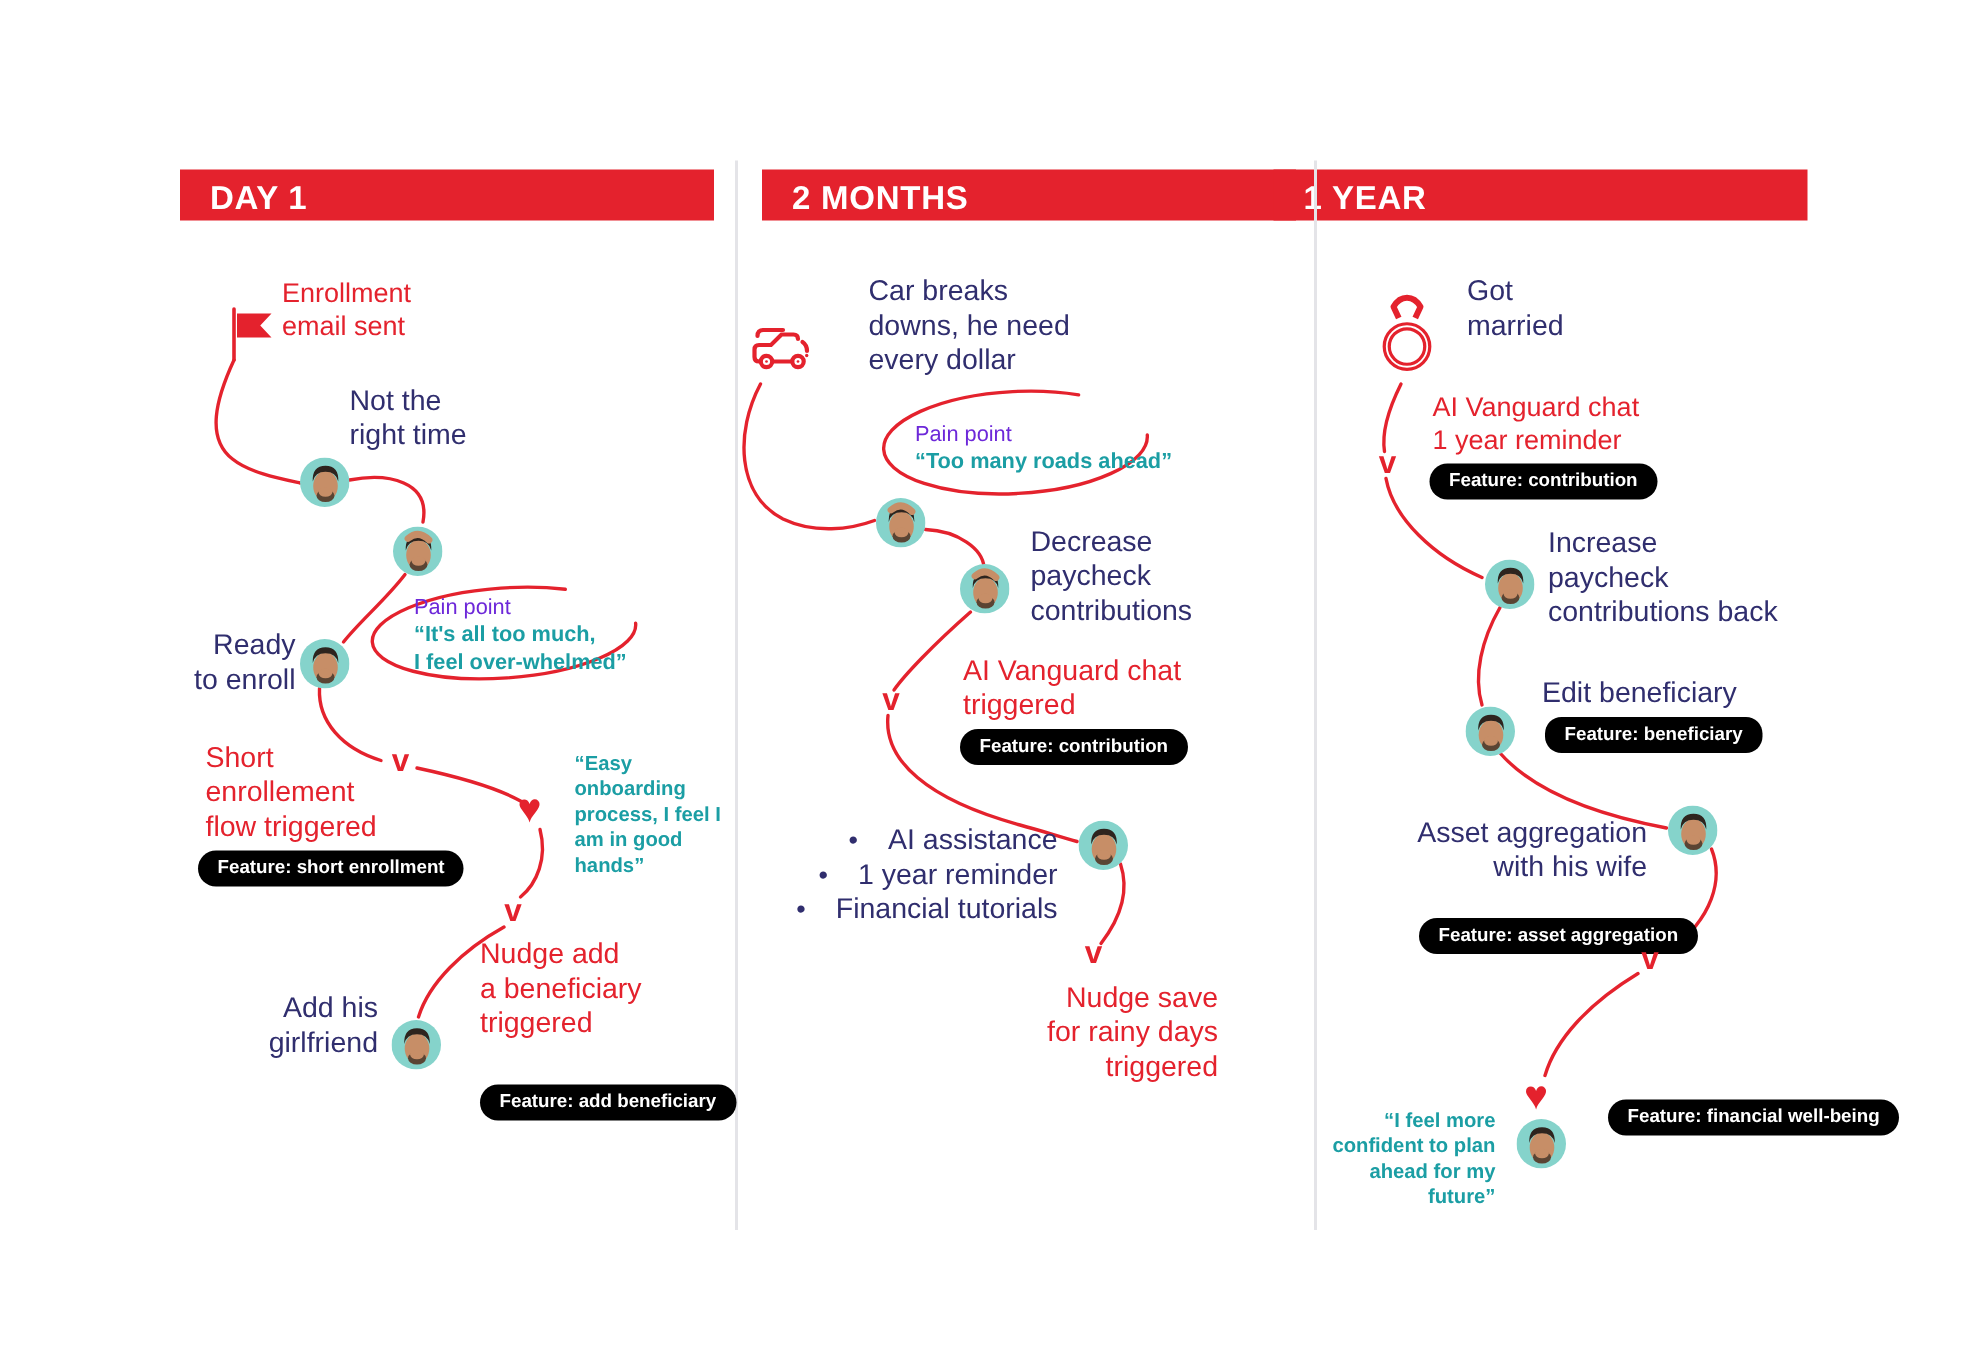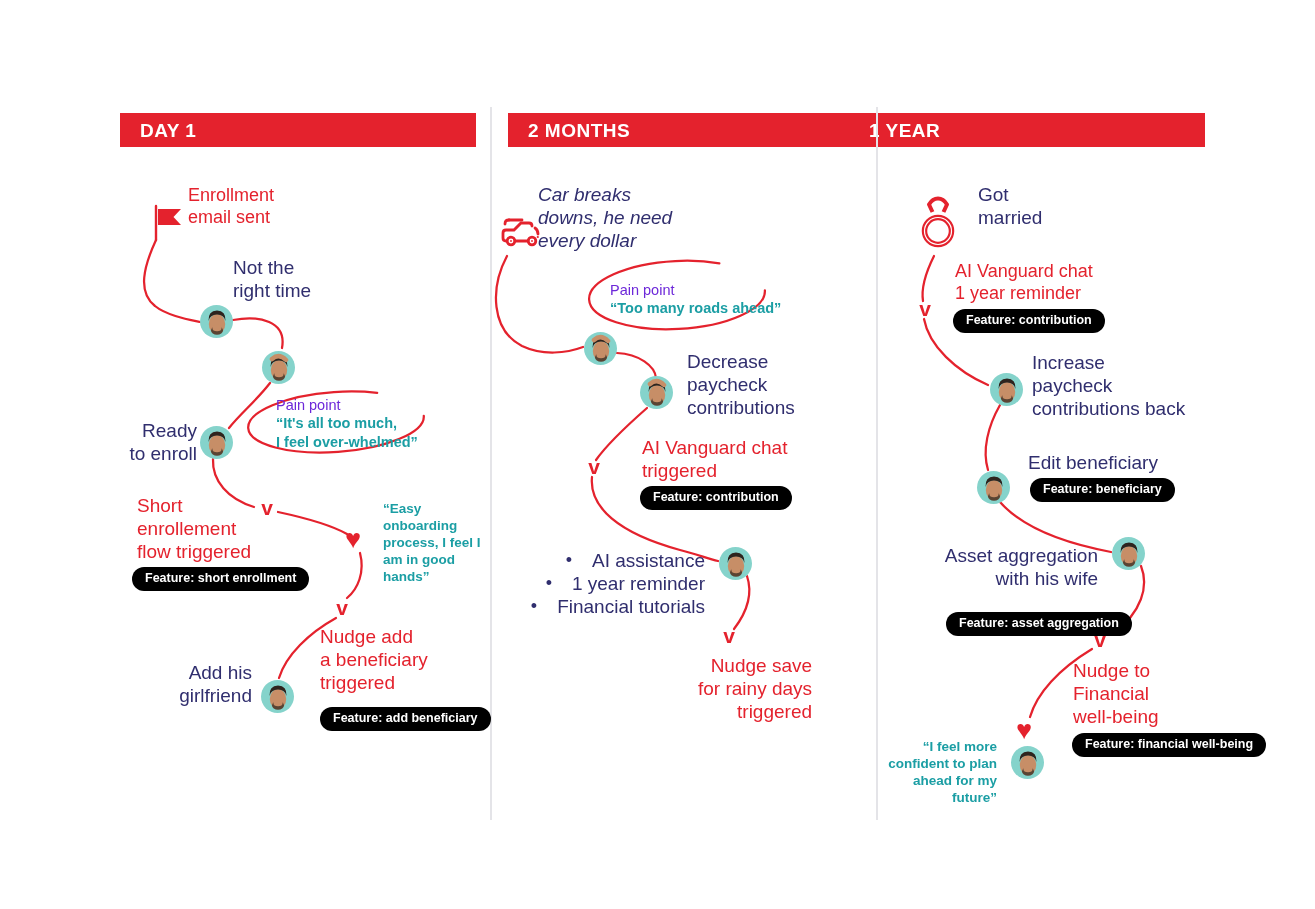"DAY 1" .hdr { font-size: 19px -> 22px }
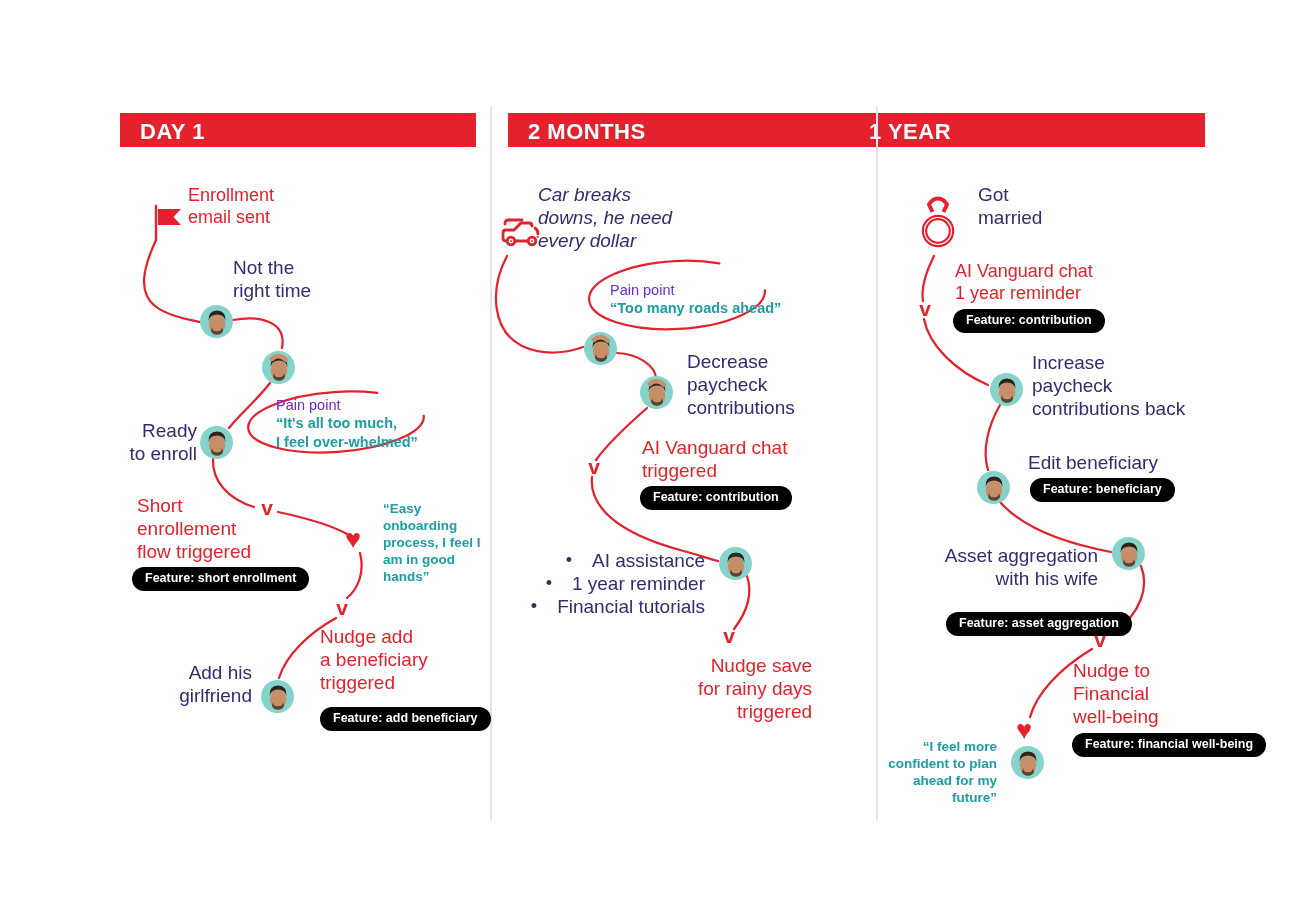"Car breaks" div.abs { font-style: italic -> none; left: 538px -> 579px }
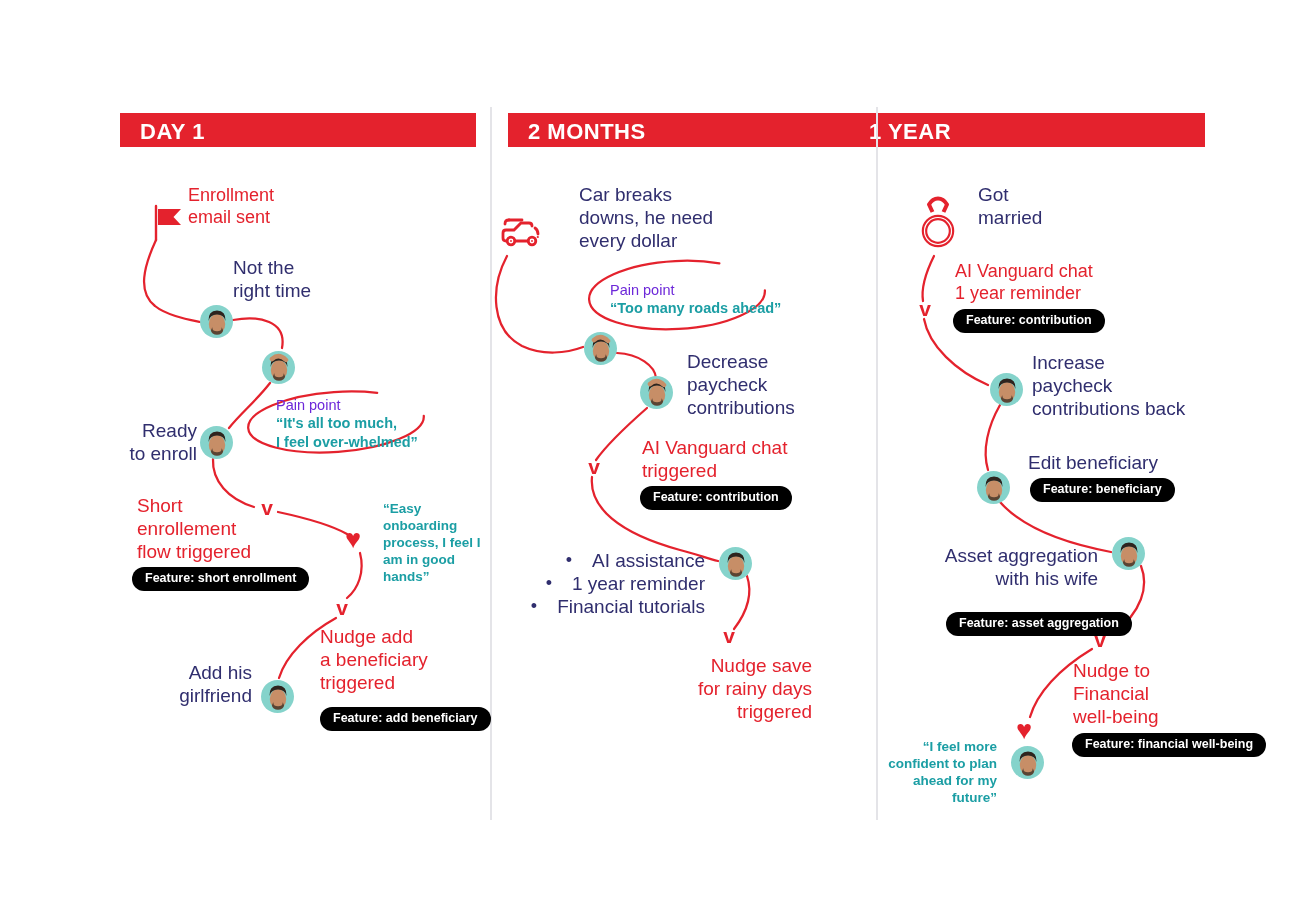"Feature: beneficiary" div.abs { border-radius: none -> 11px }
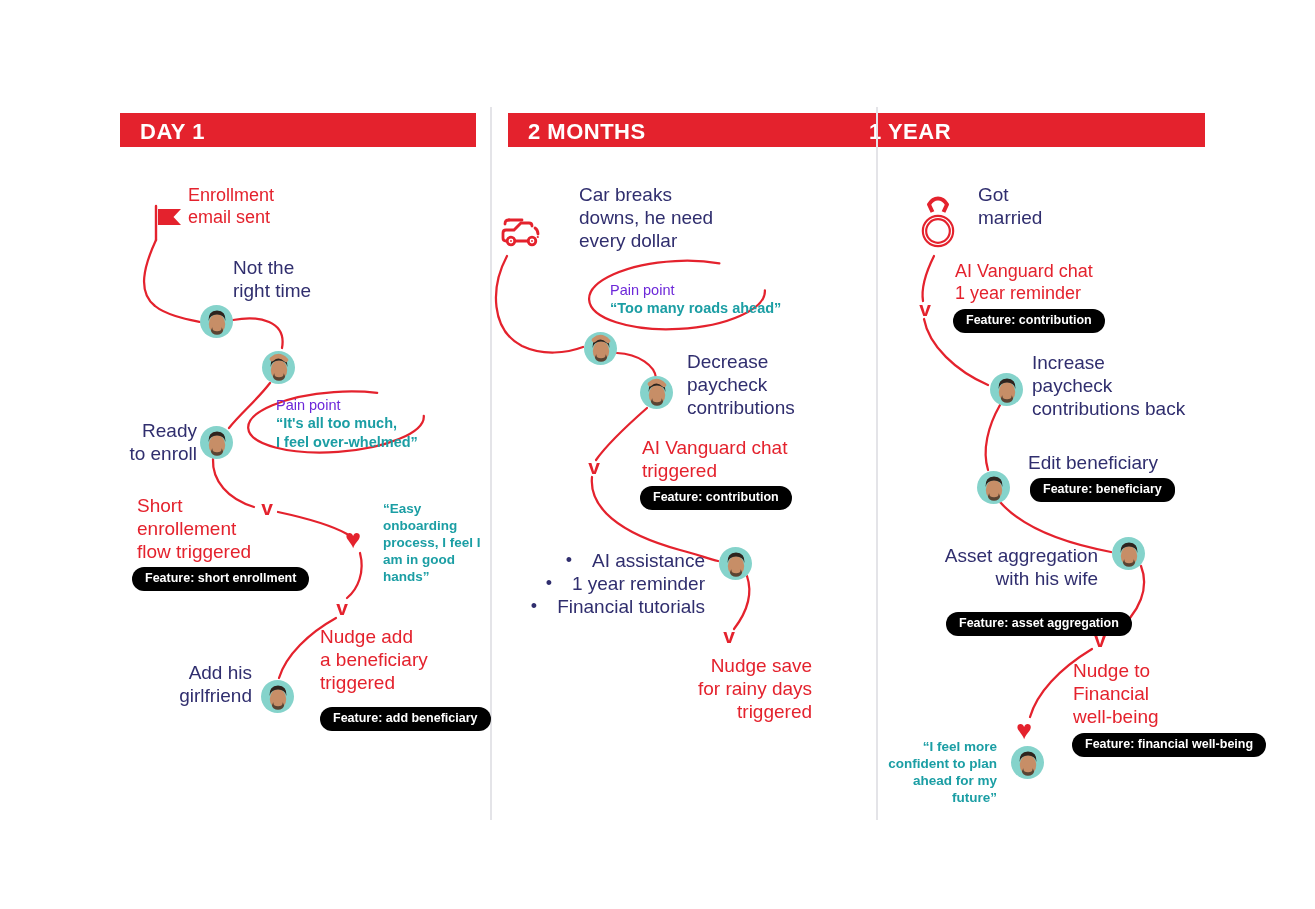"Nudge to" div.abs { html: <div>Nudge to Financial well-being</div> -> none }
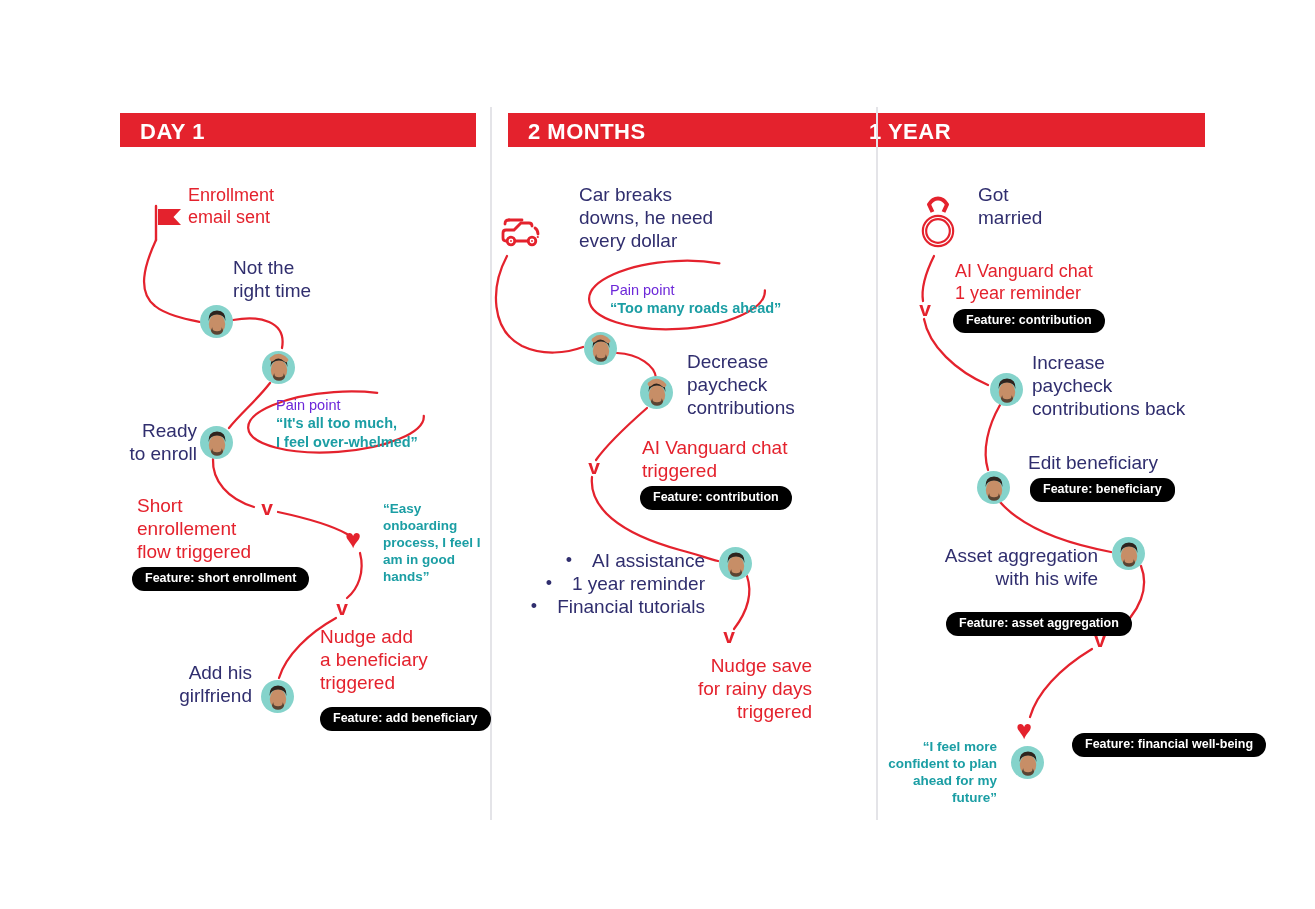"Feature: add beneficiary" div.abs { top: 707px -> 723px }
